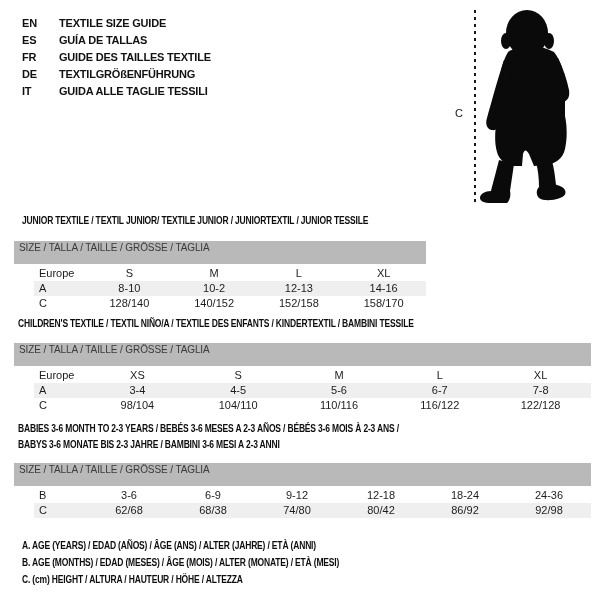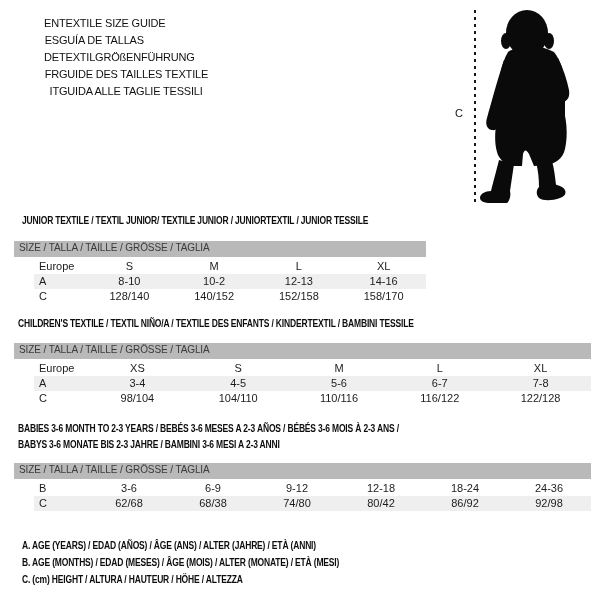"EN" .lang-row { font-weight: normal -> bold; text-align: right -> none }
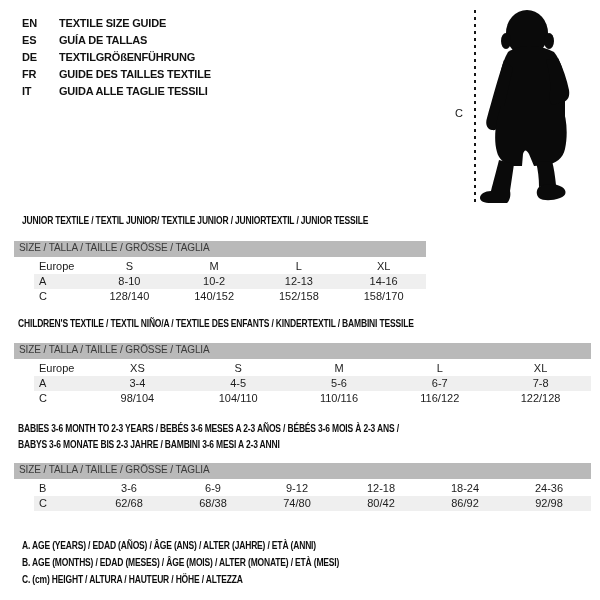"DE" div.lang-row { order: before "FR" -> after "FR" }
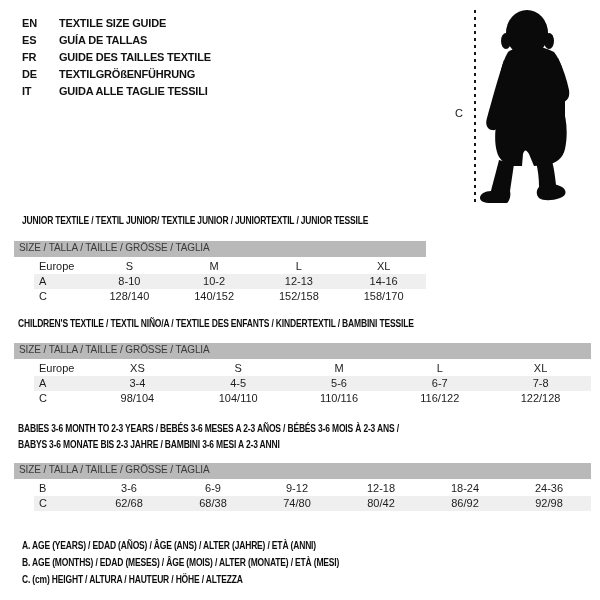"SIZE / TALLA / TAILLE" .t-bar { height: 16px -> 23px }
